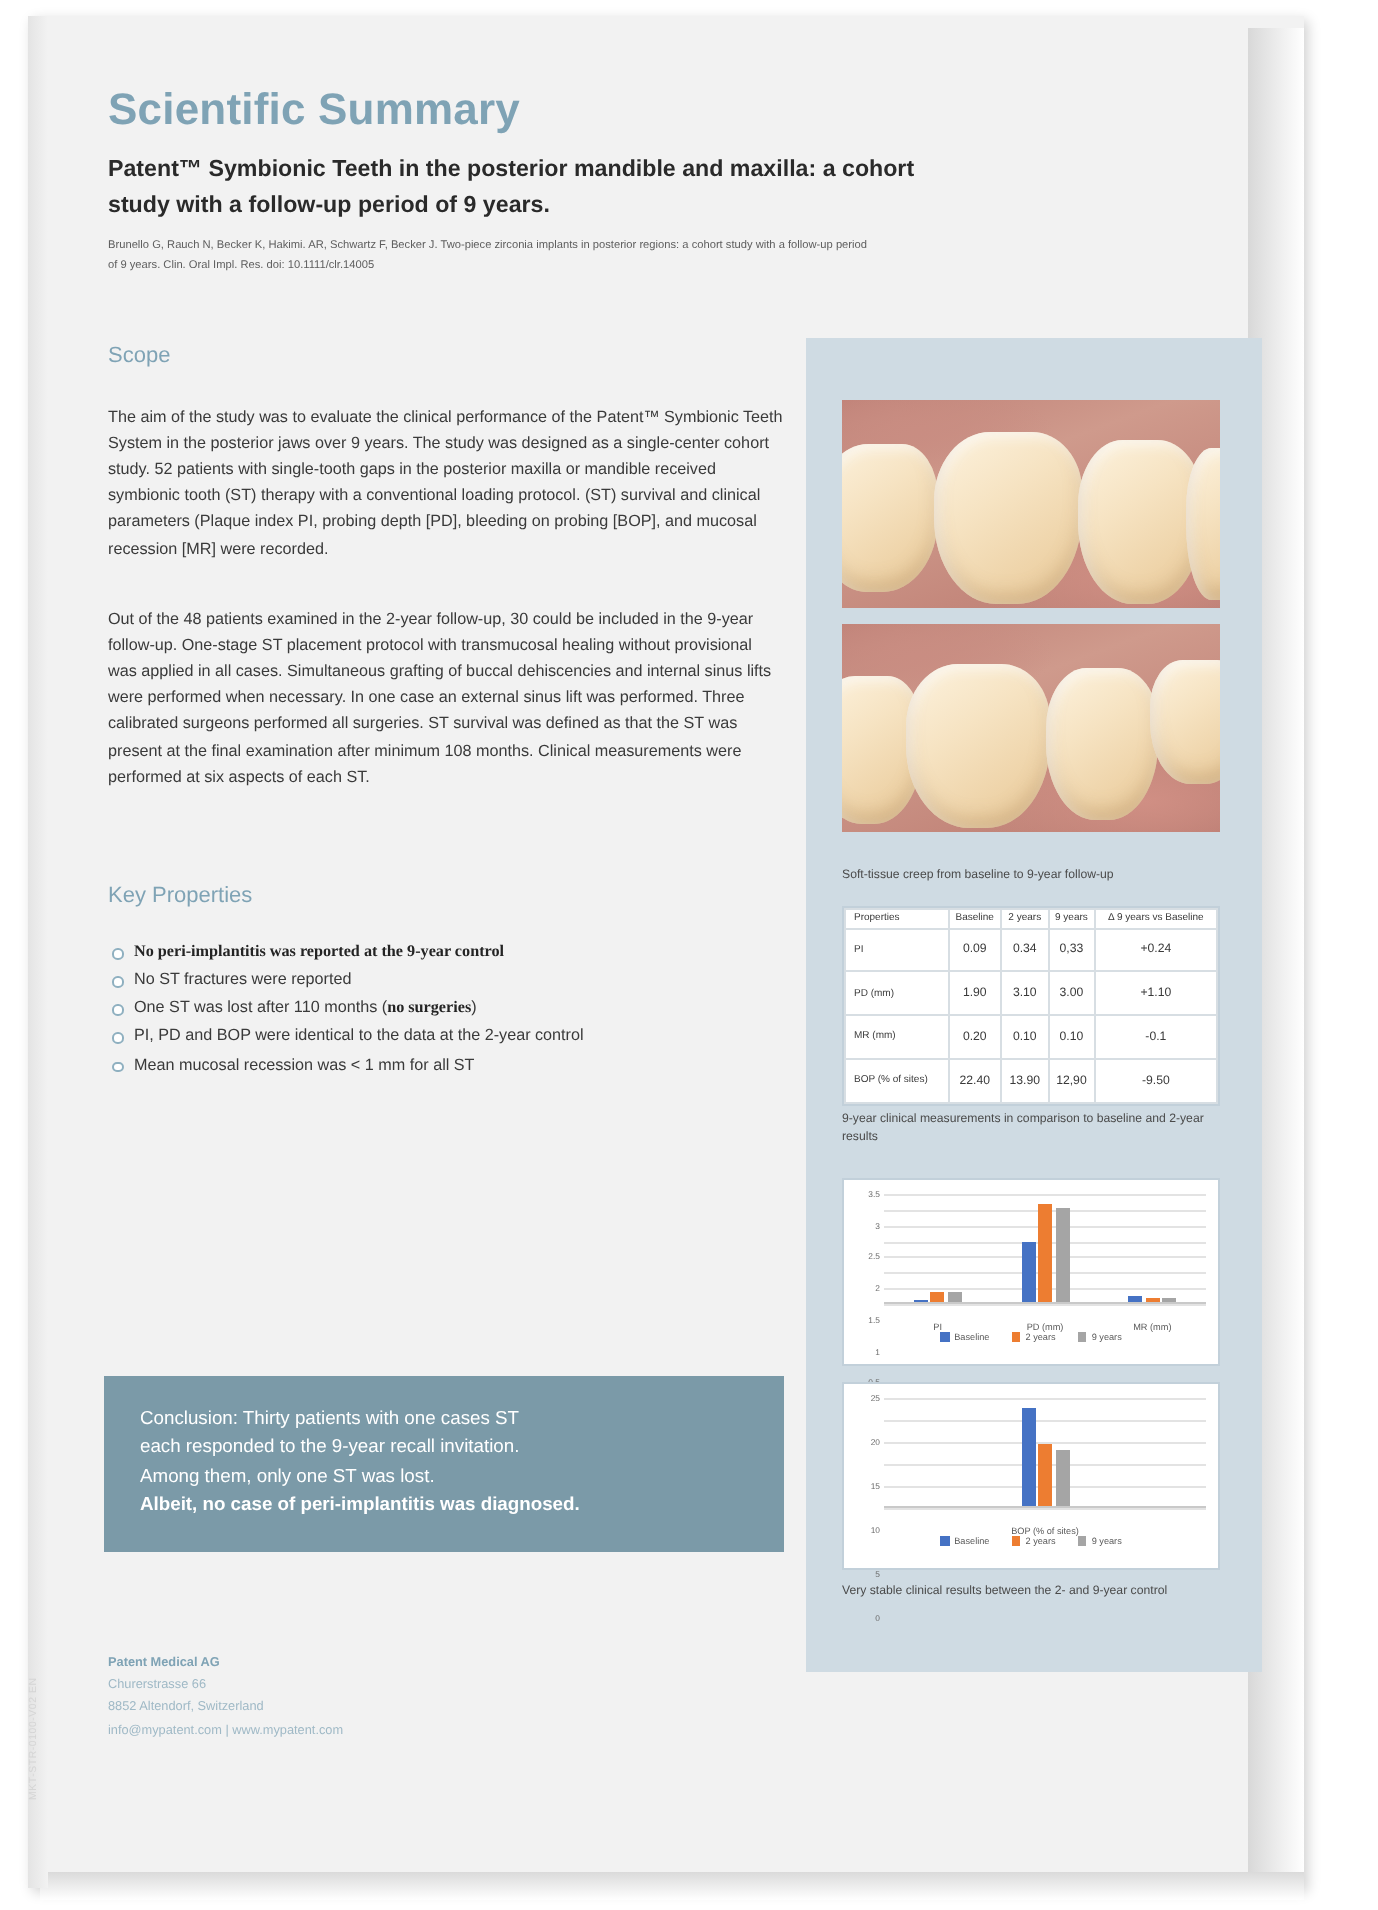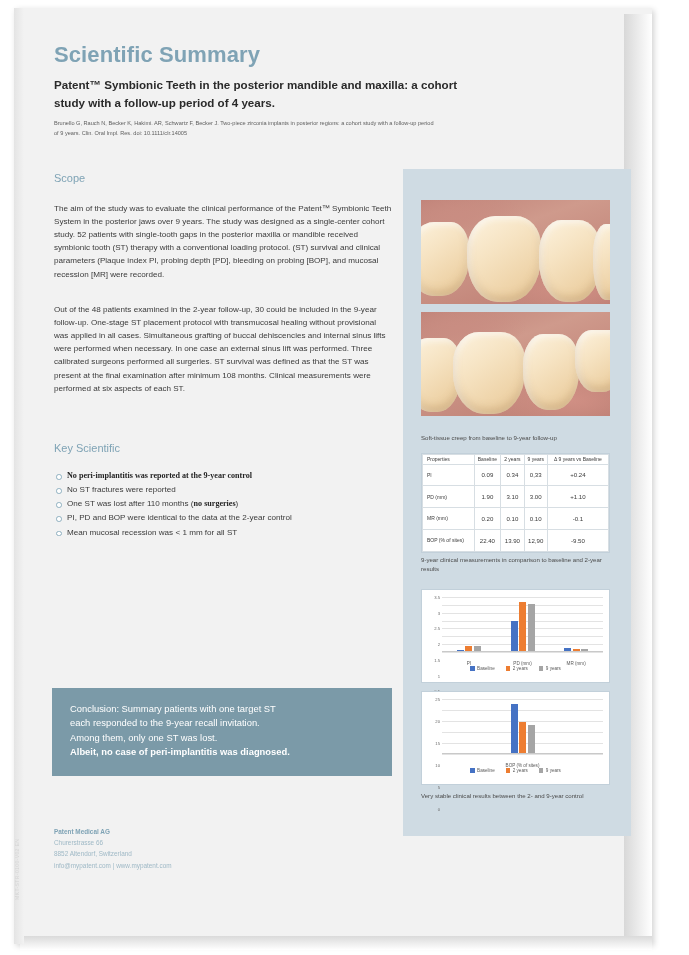"Patent™ Symbionic Teeth in the" div.subtitle { text: 4 -> 9 }
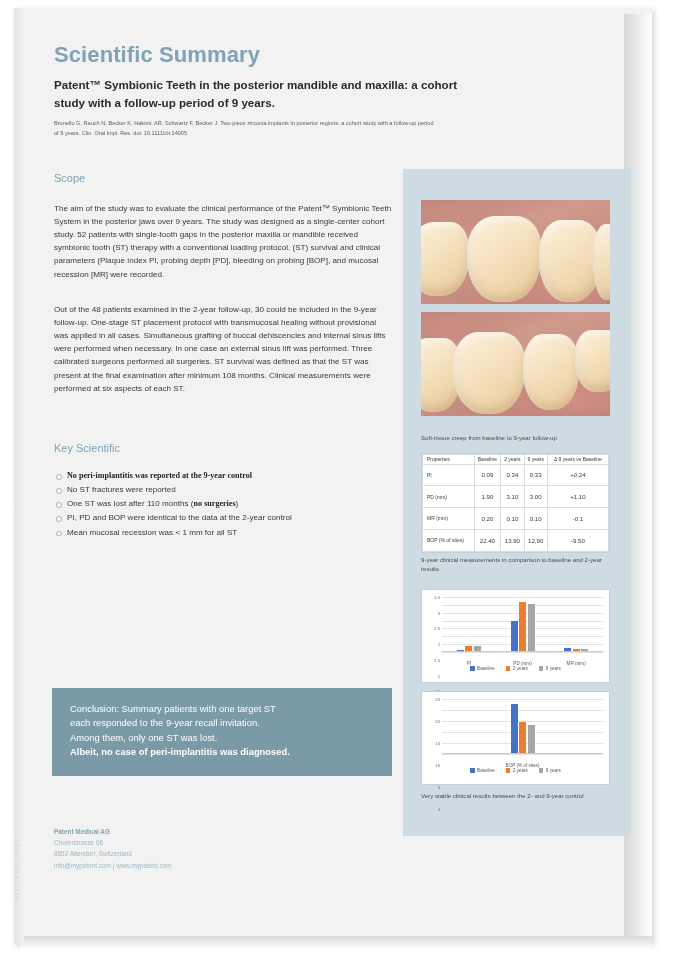"Key Scientific" div.h2 { text: Scientific -> Properties }
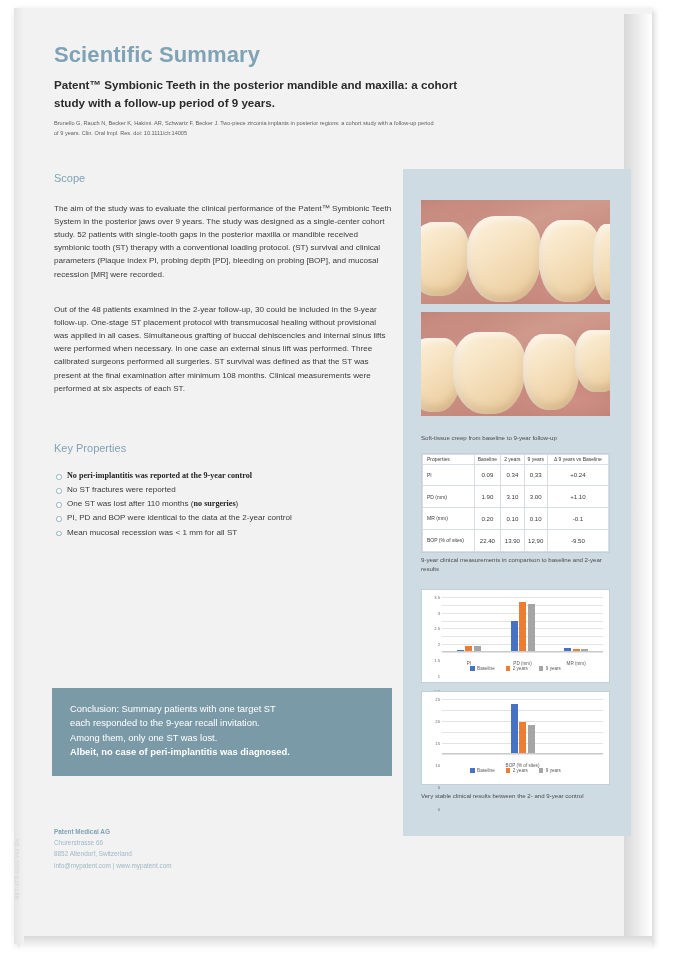"Conclusion: Summary patients with one" span { text: Summary patients with one target -> Thirty patients with one cases }
